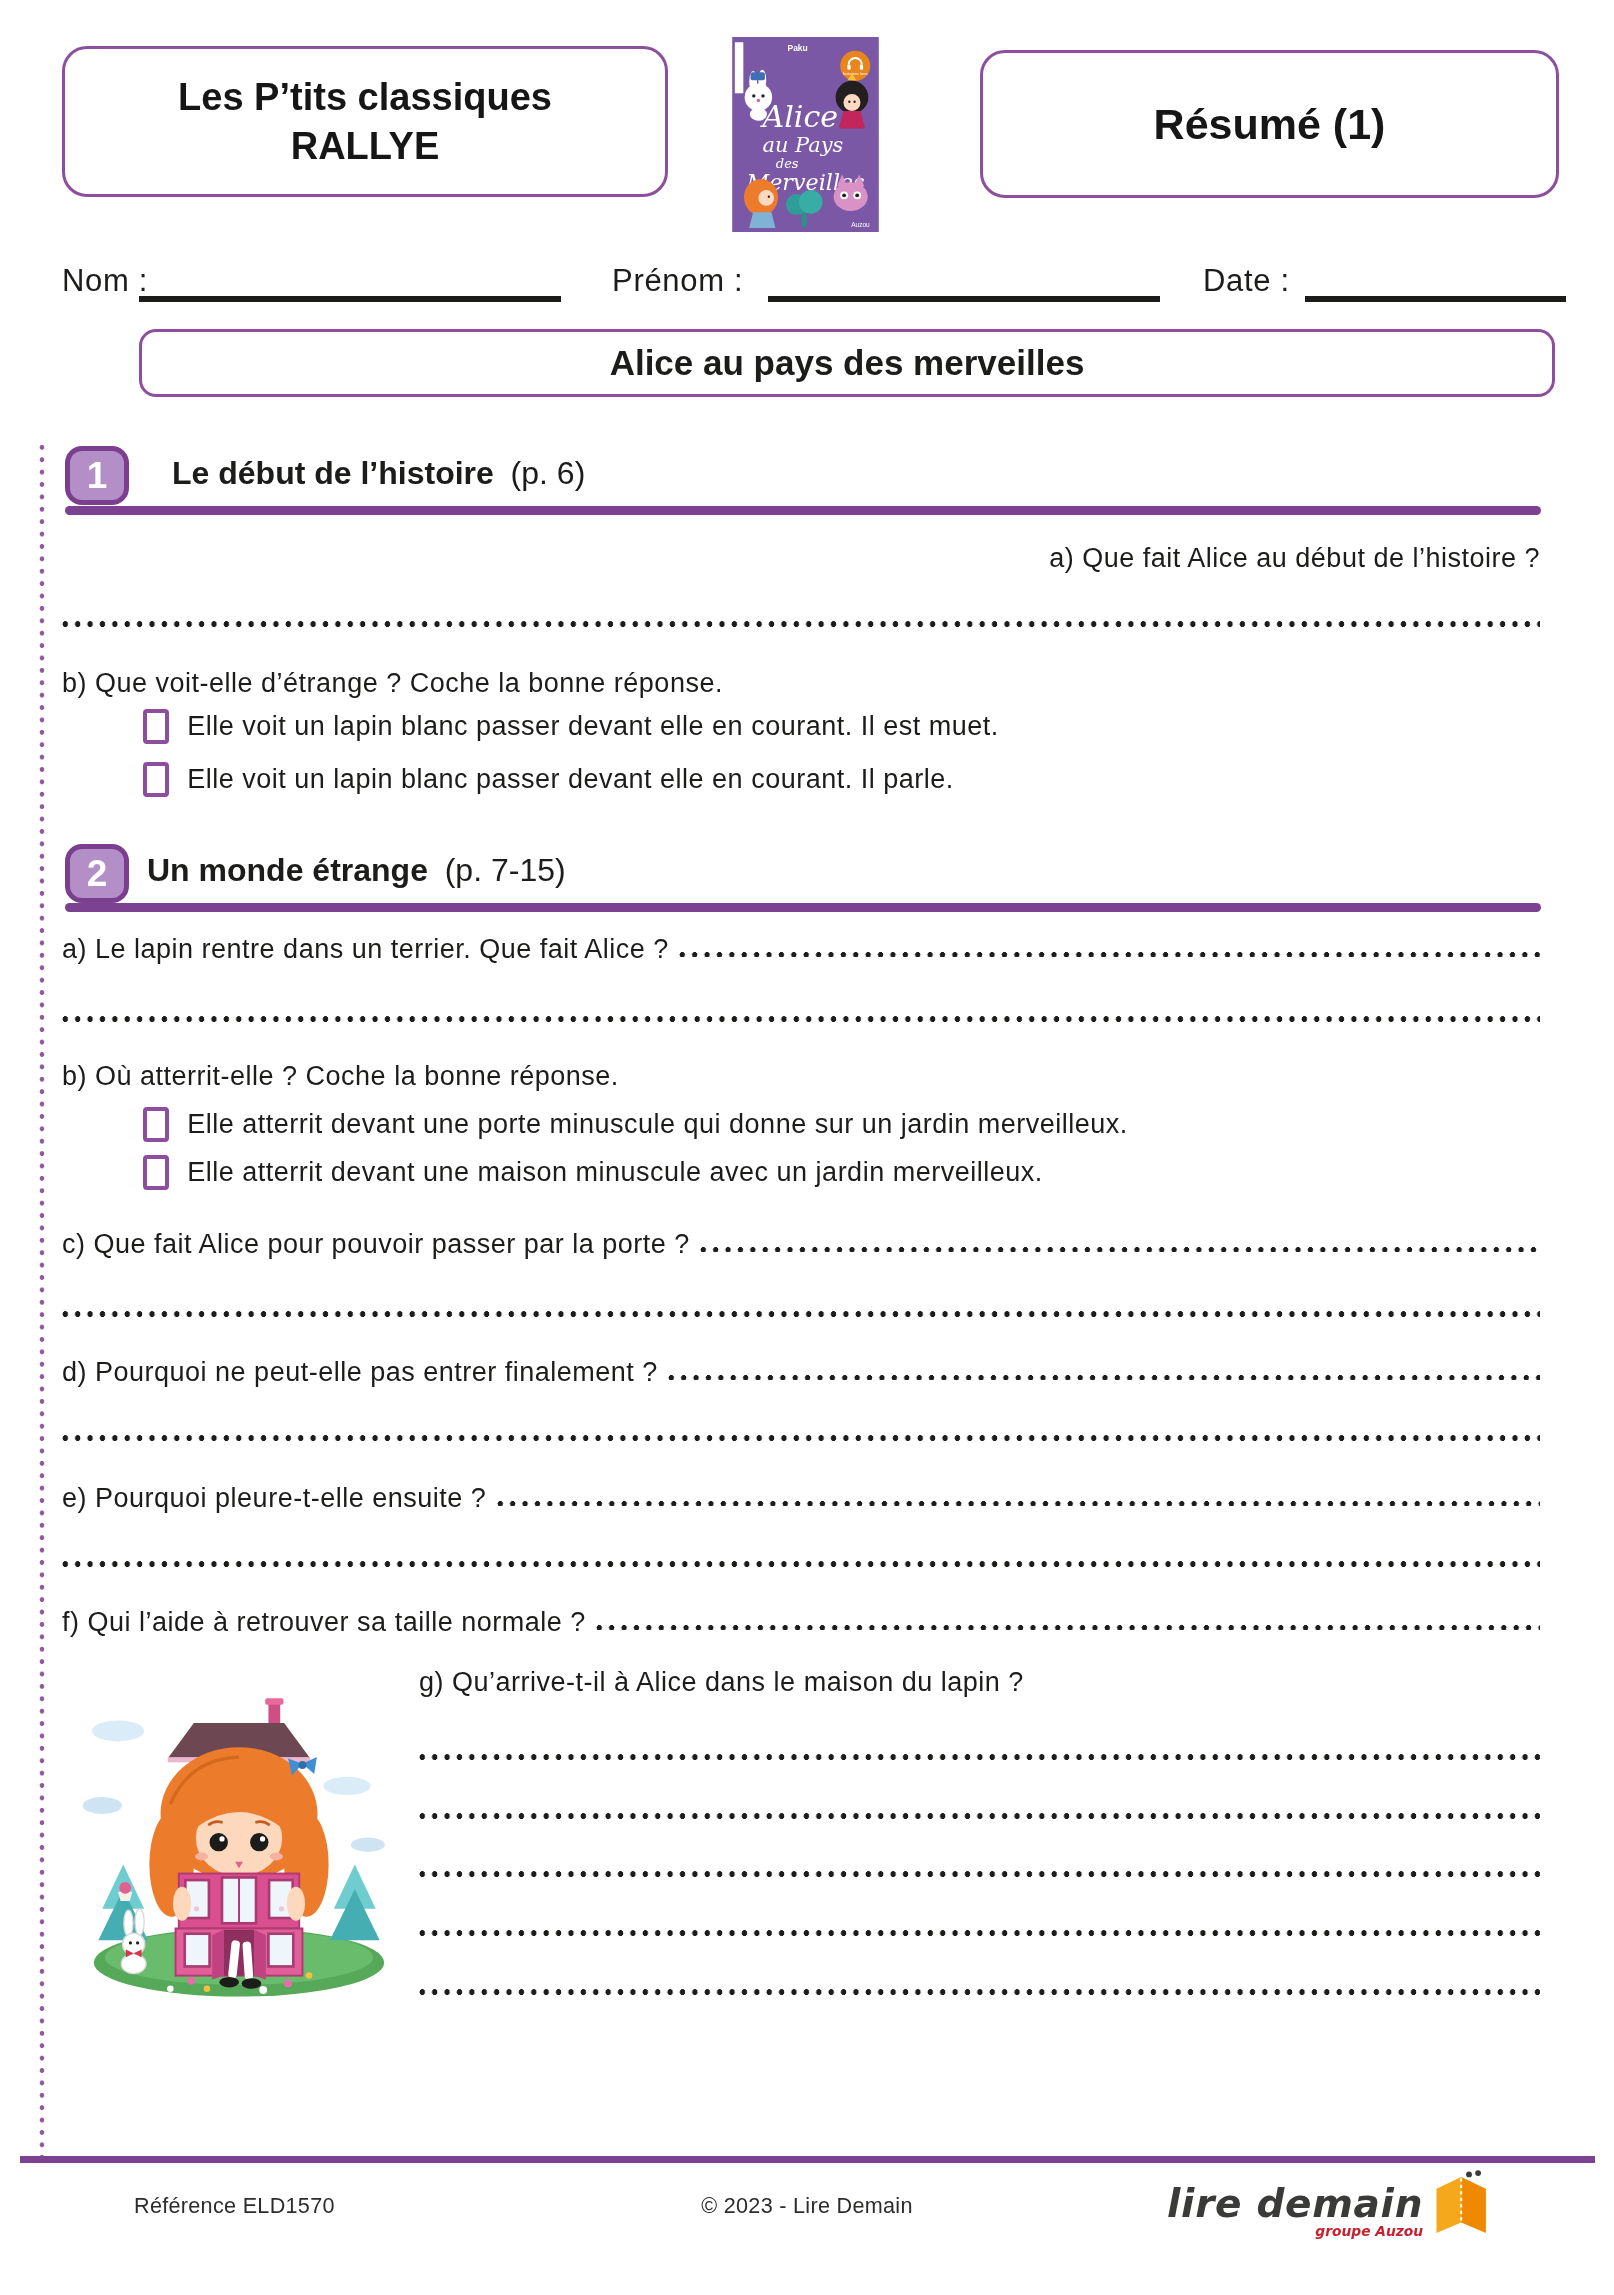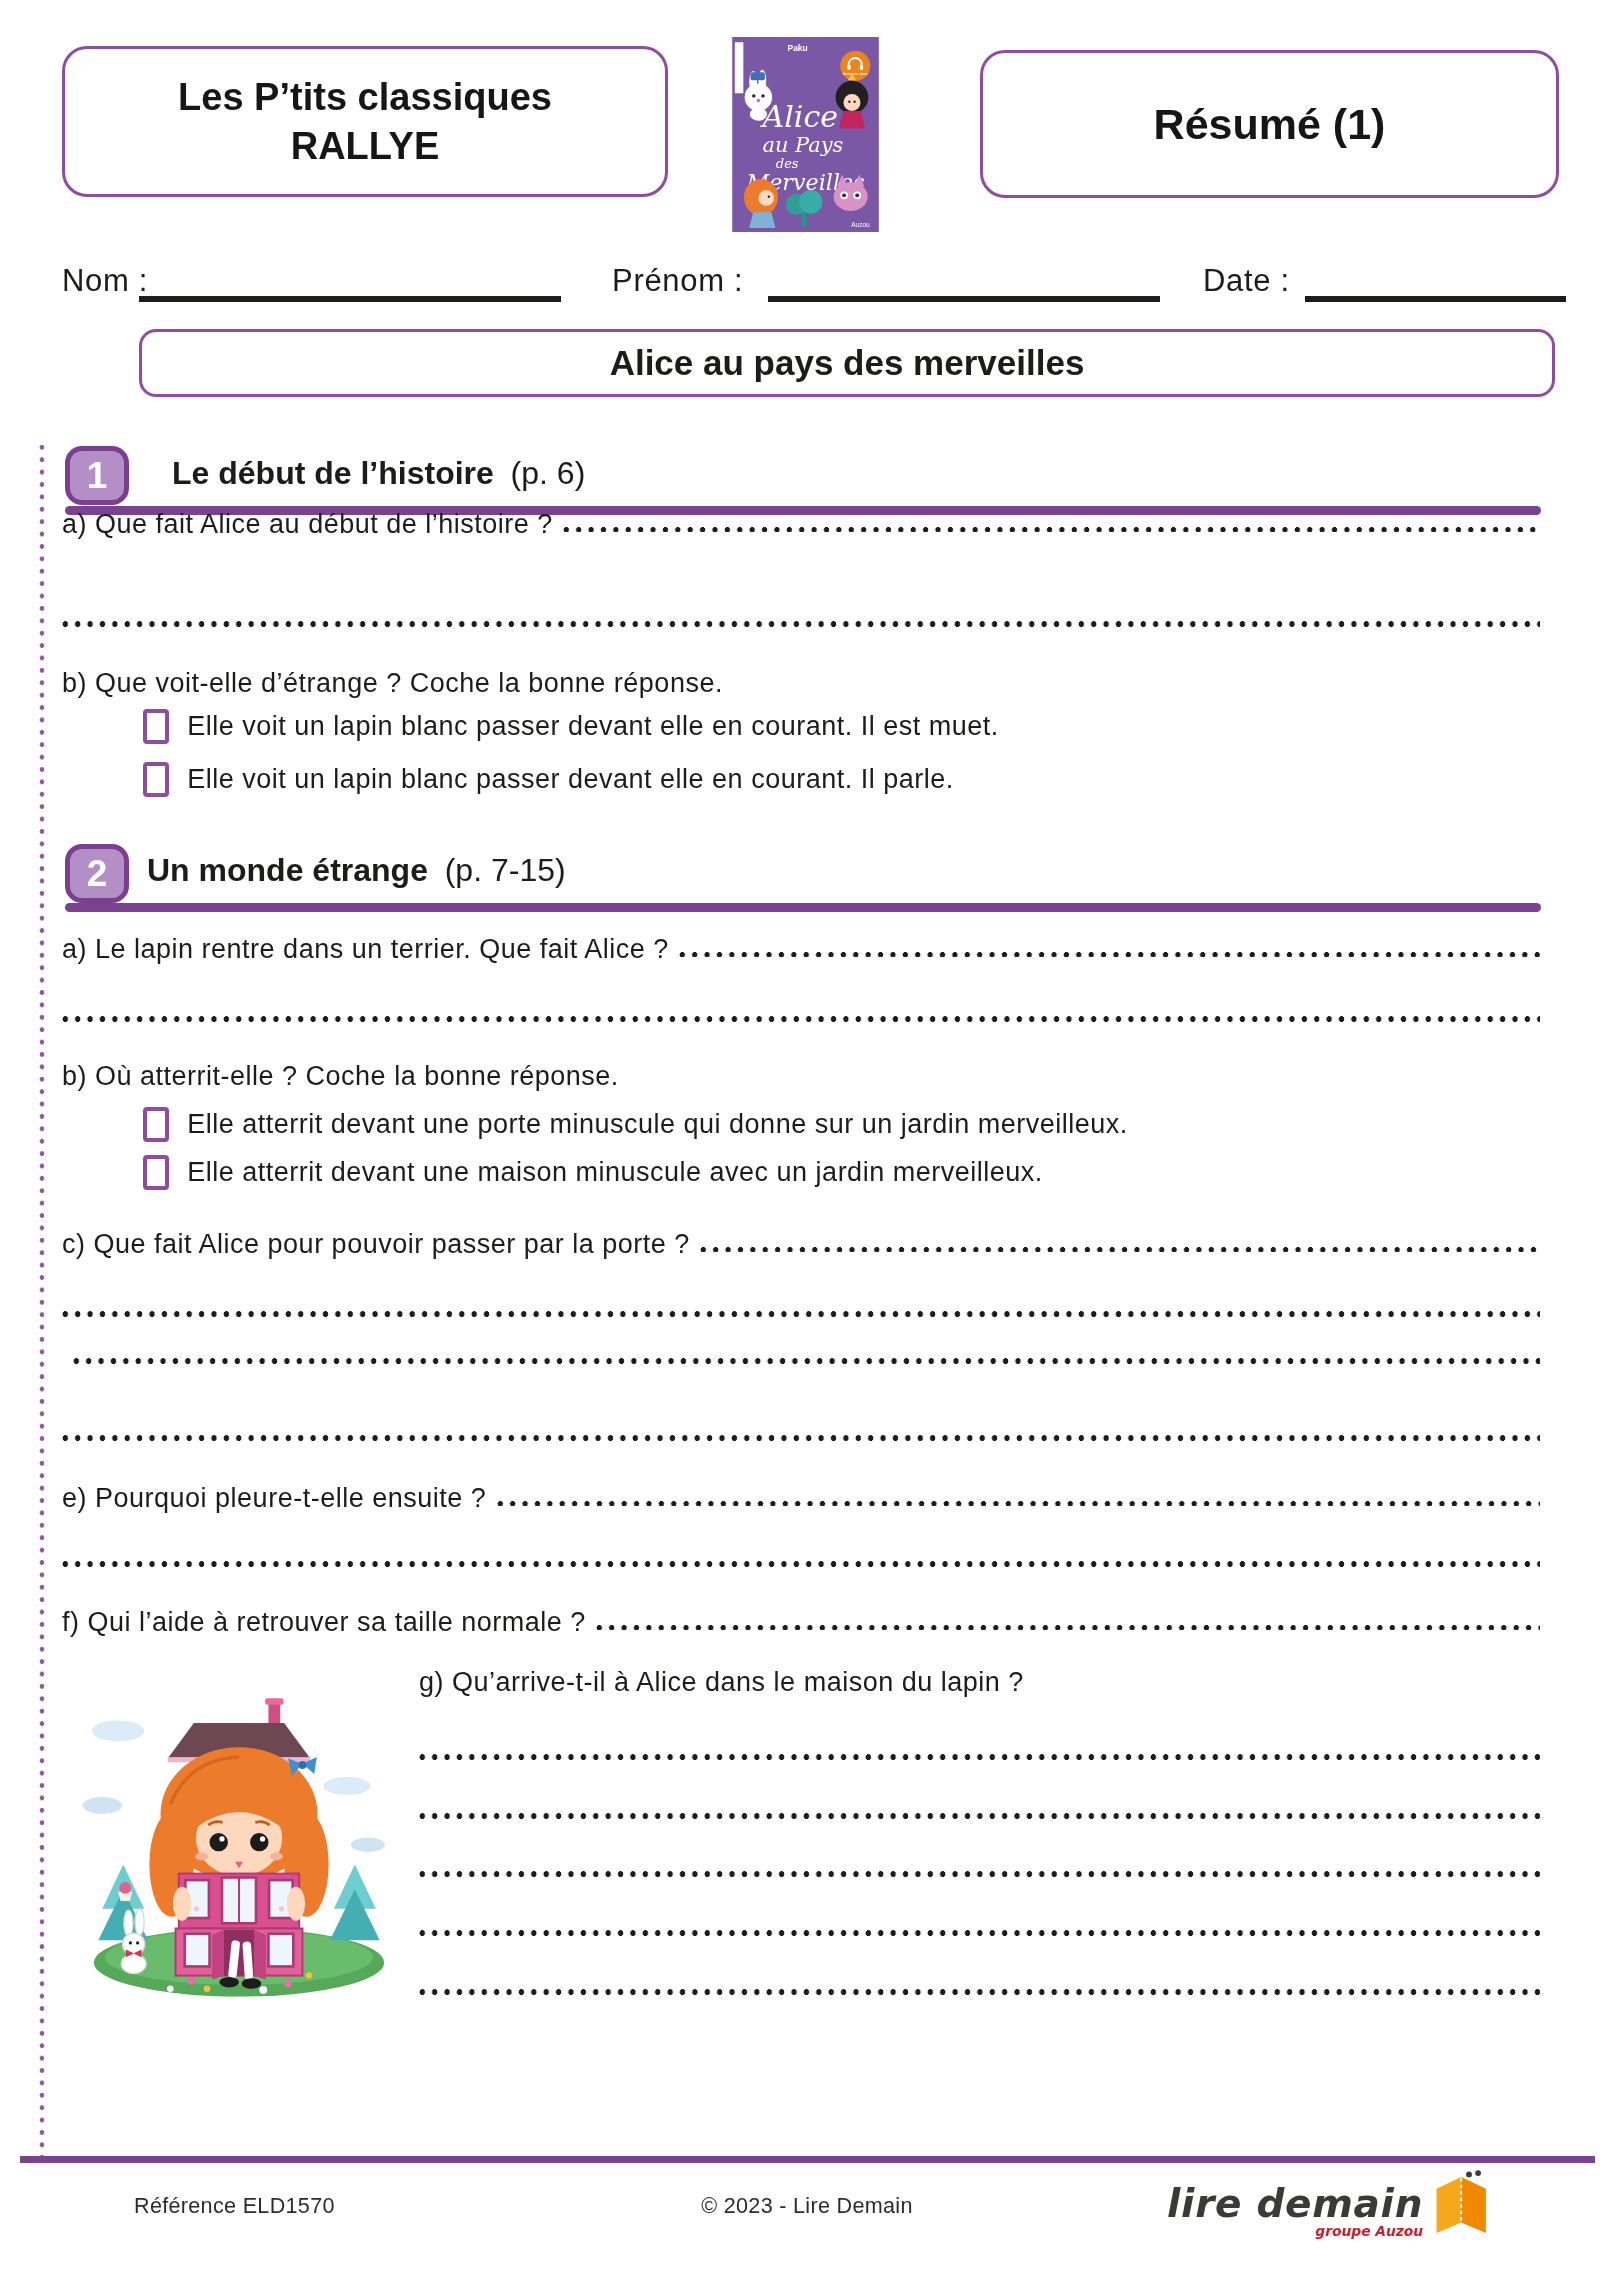"a) Que fait Alice au" div.qline { flex-direction: none -> column; top: 509px -> 543px }
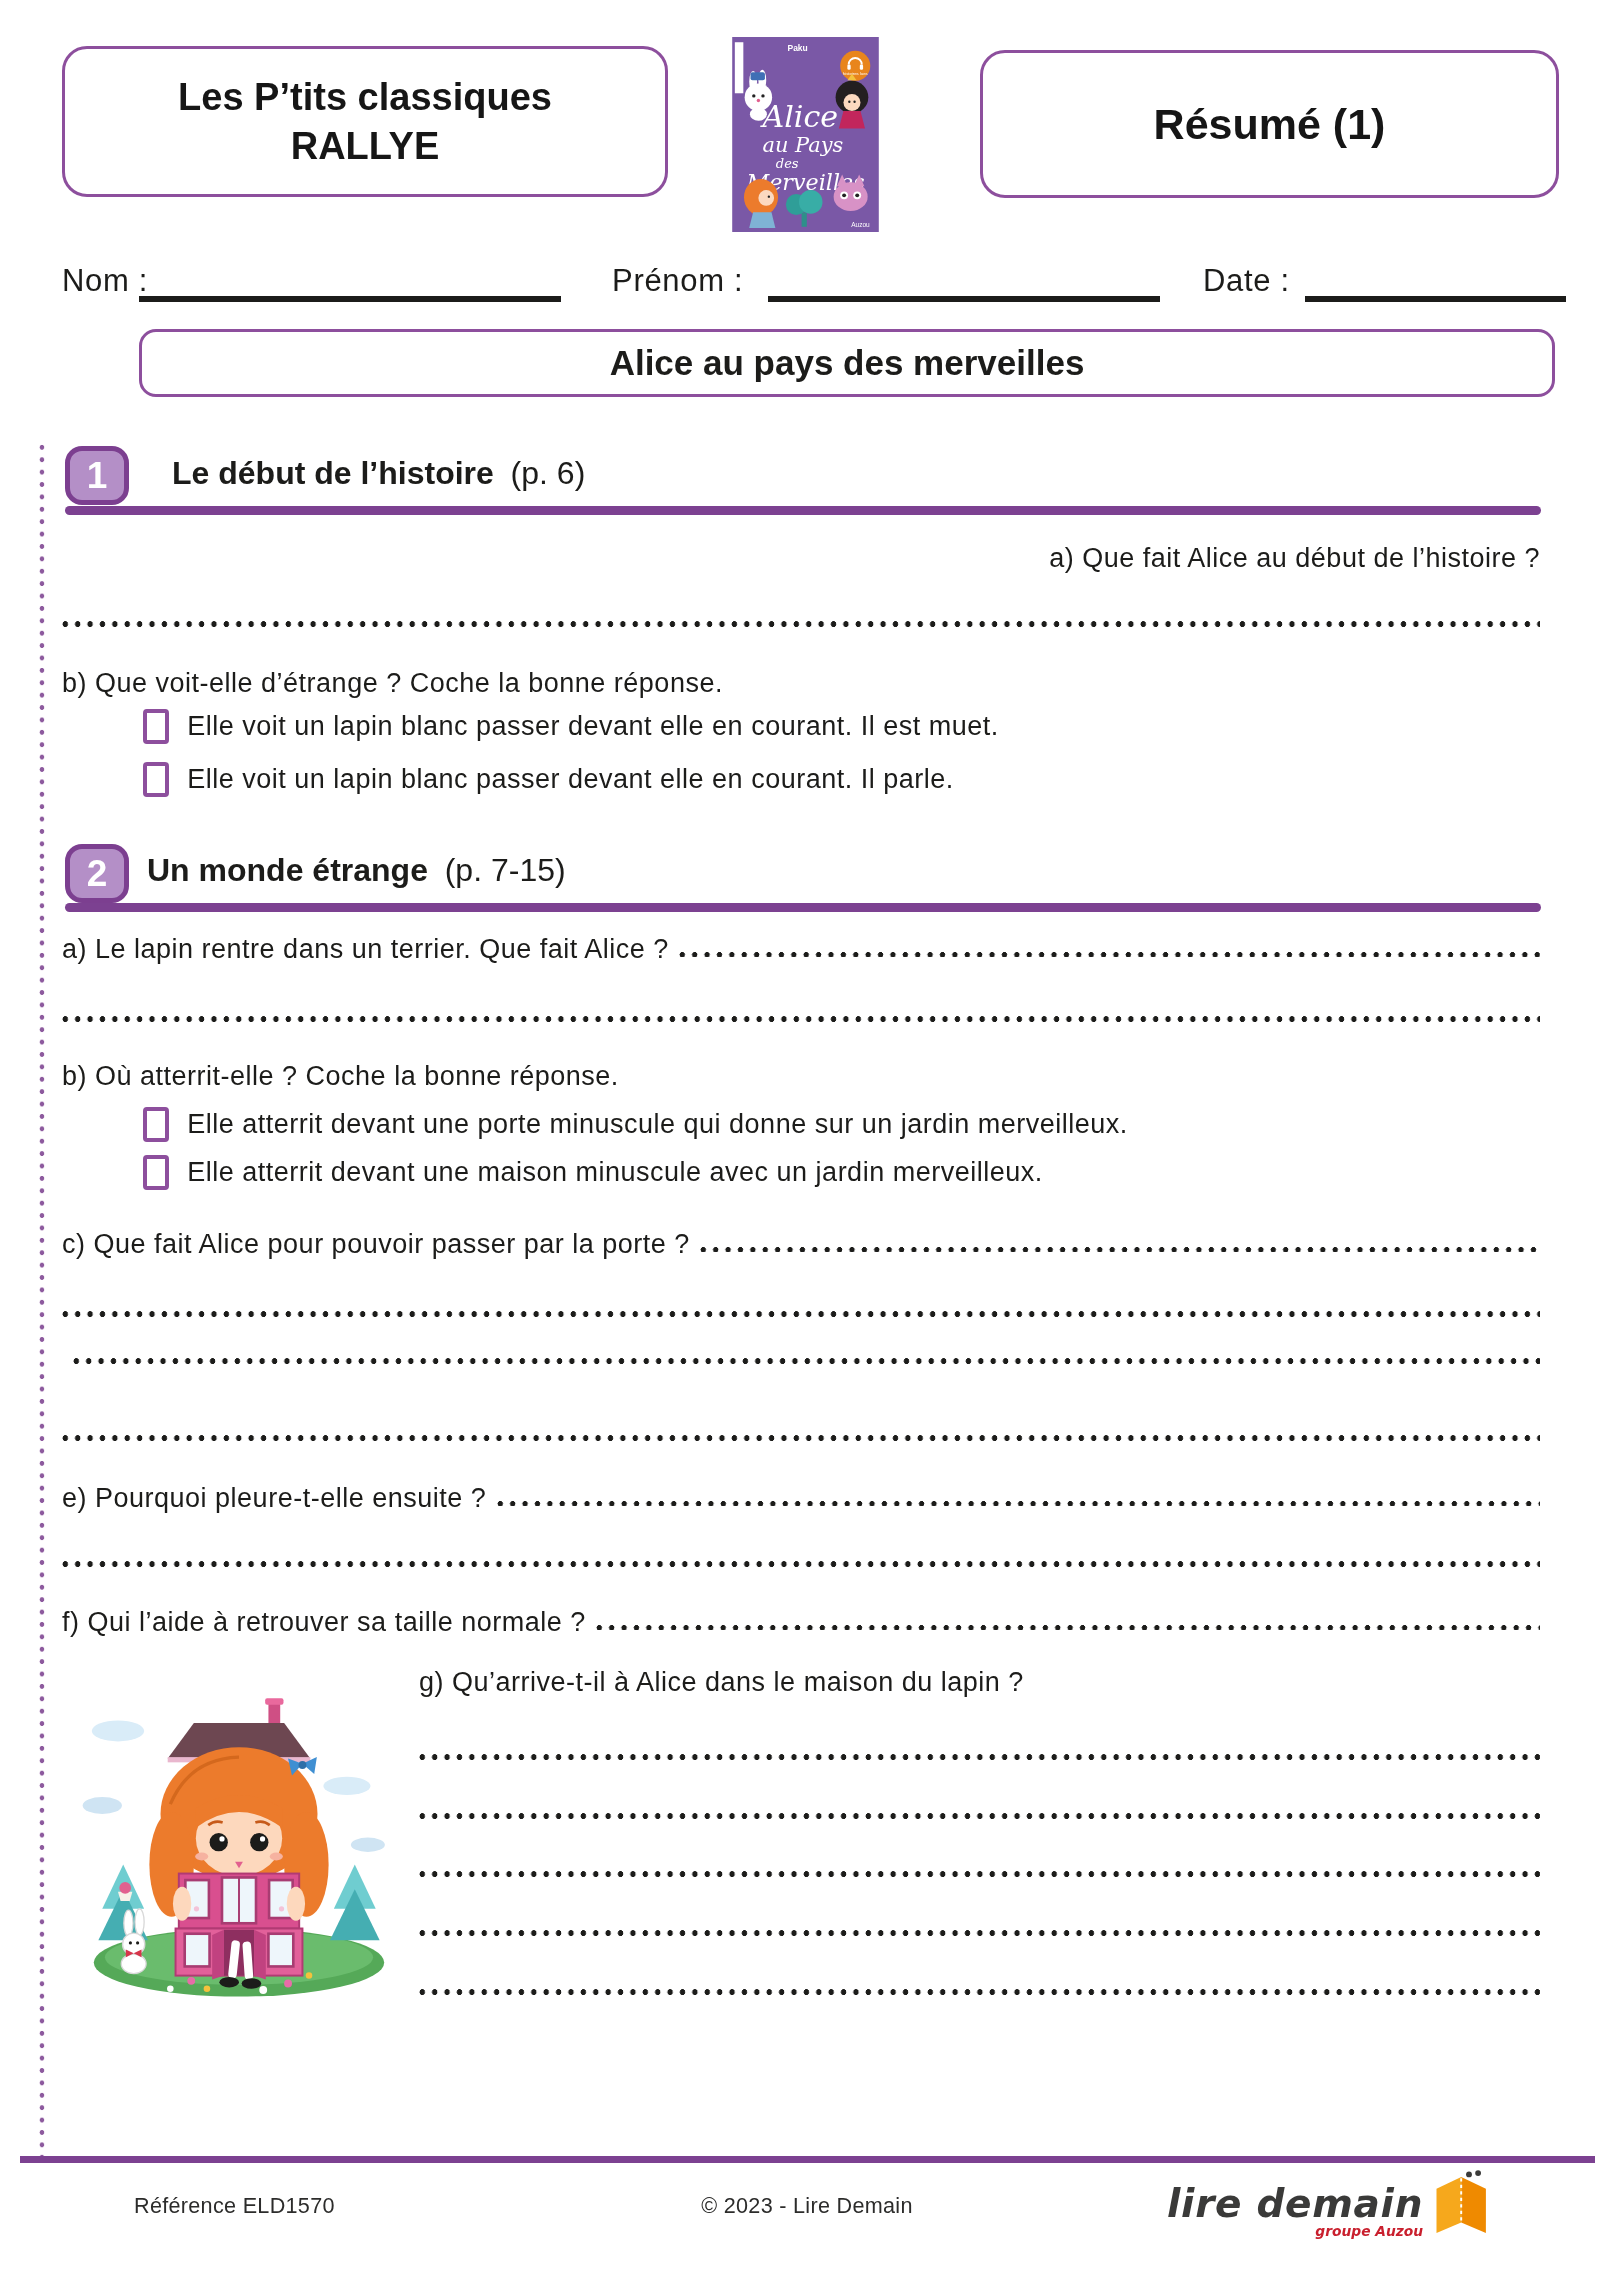"d) Pourquoi ne peut-elle pas" span { html: none -> <span>d) Pourquoi ne peut-elle pas entrer finalement ?</span> }
